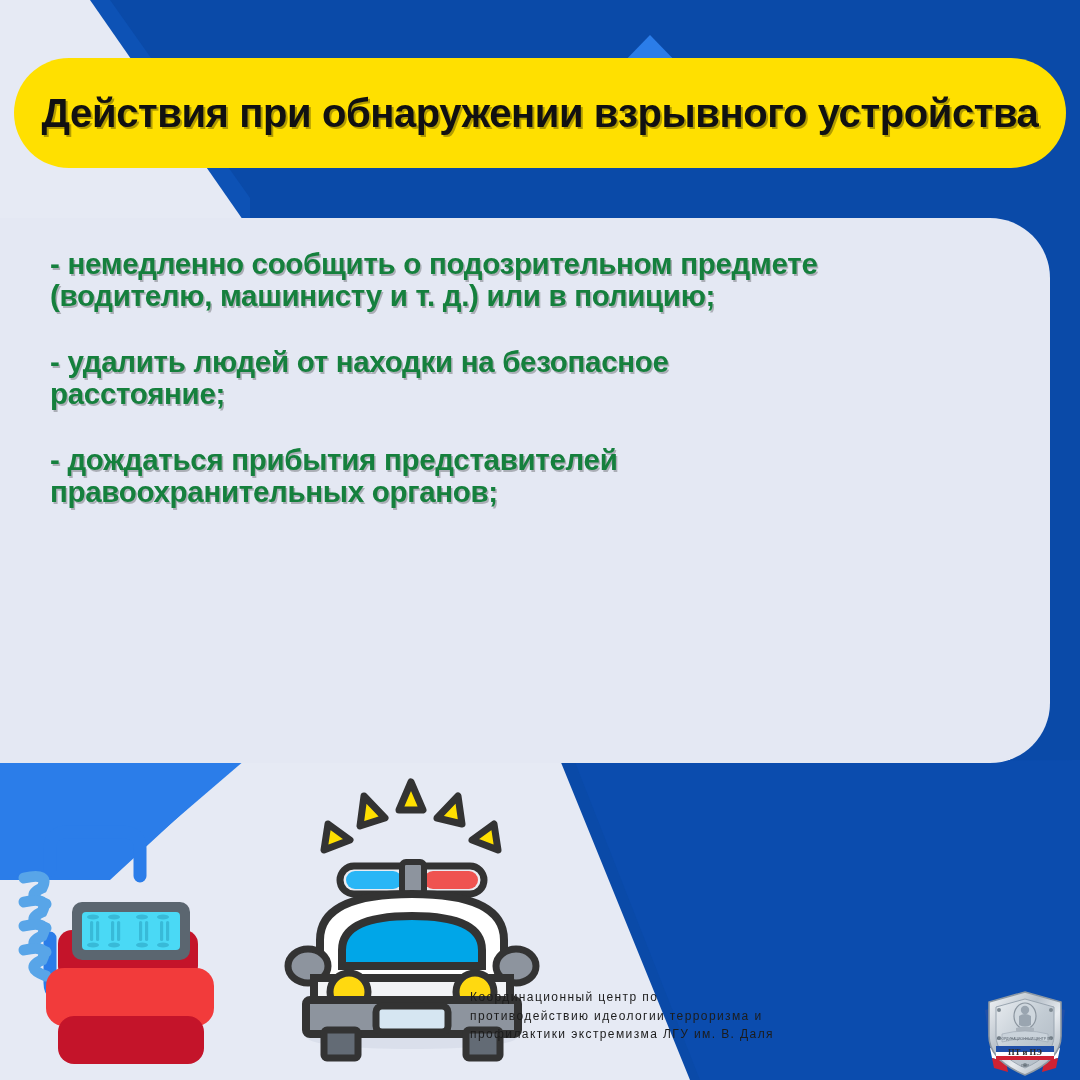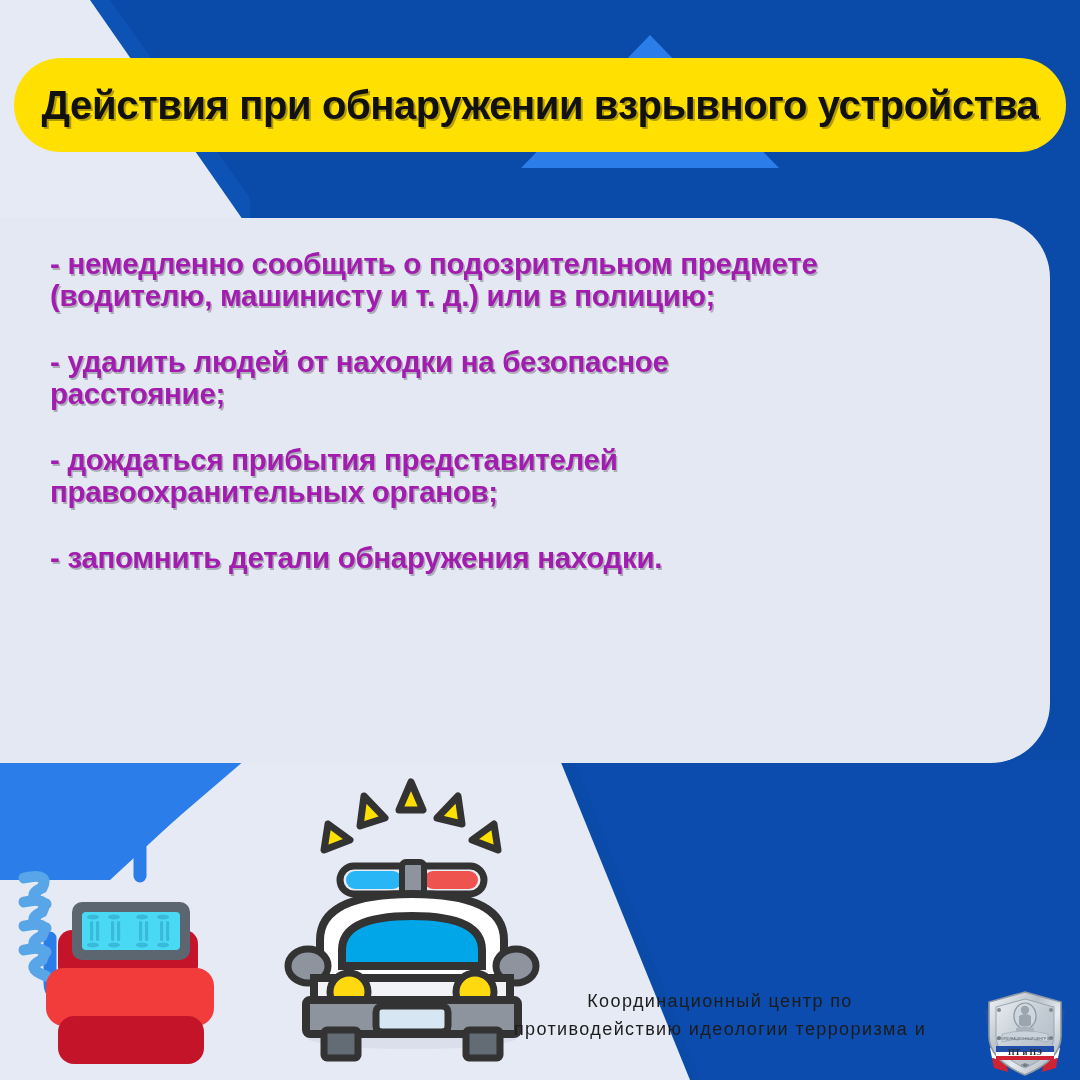"Действия при обнаружении взрывного" .title-pill { height: 94px -> 110px }
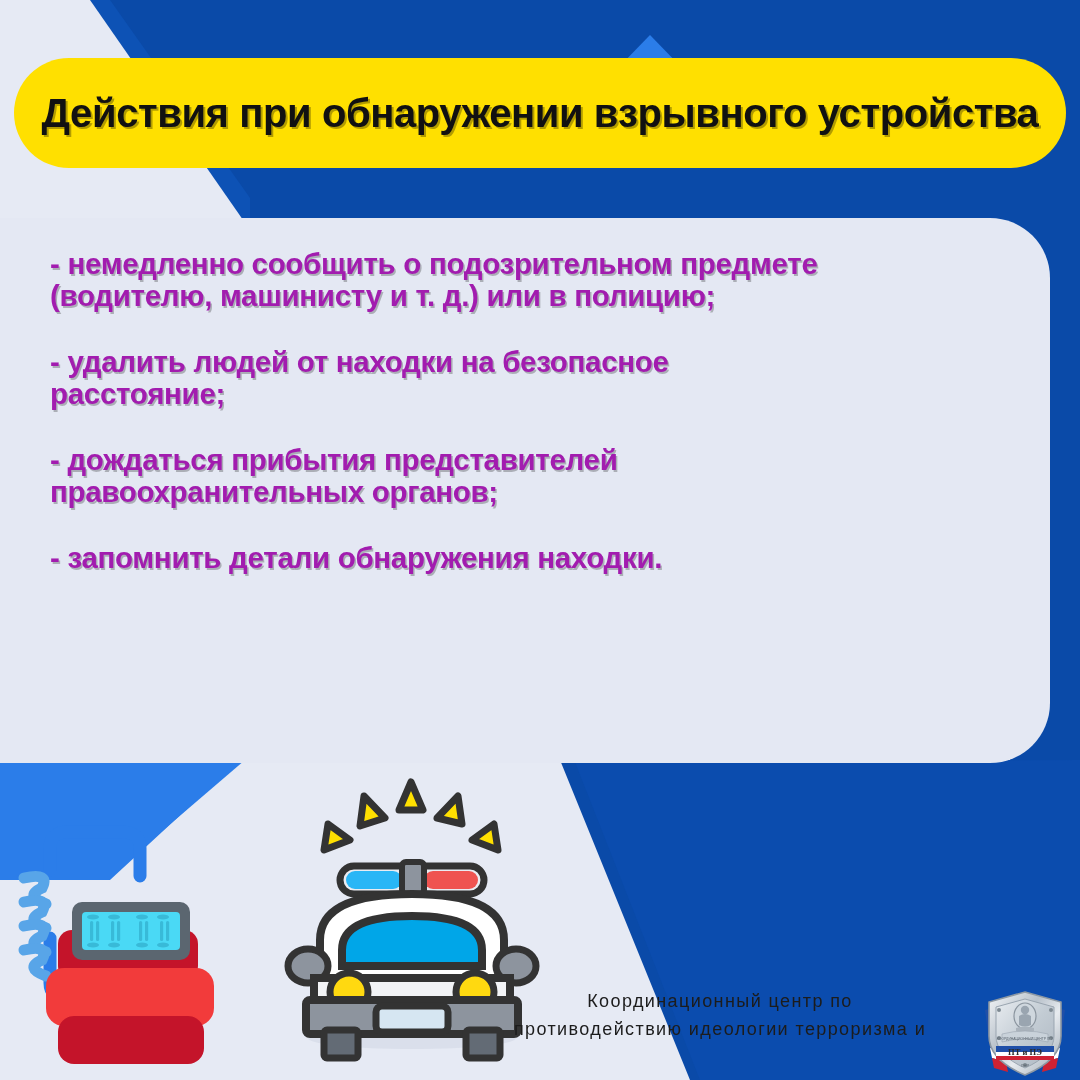"- немедленно сообщить о подозрительном" .bullet { color: #a21caf -> #15803d }
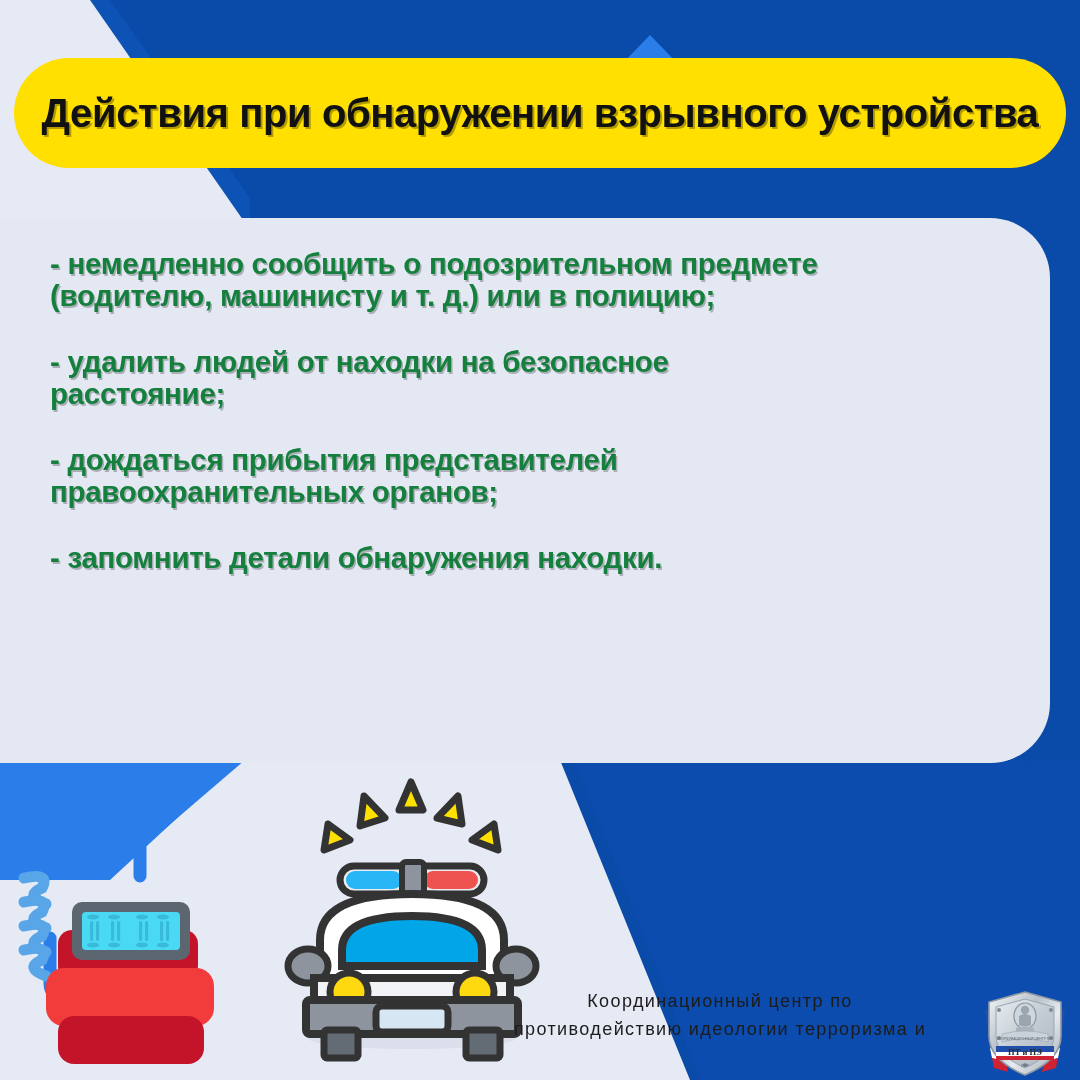"- запомнить детали обнаружения находки." div.bullet { html: <div>- запомнить детали обнаружения находки.</div> -> none }
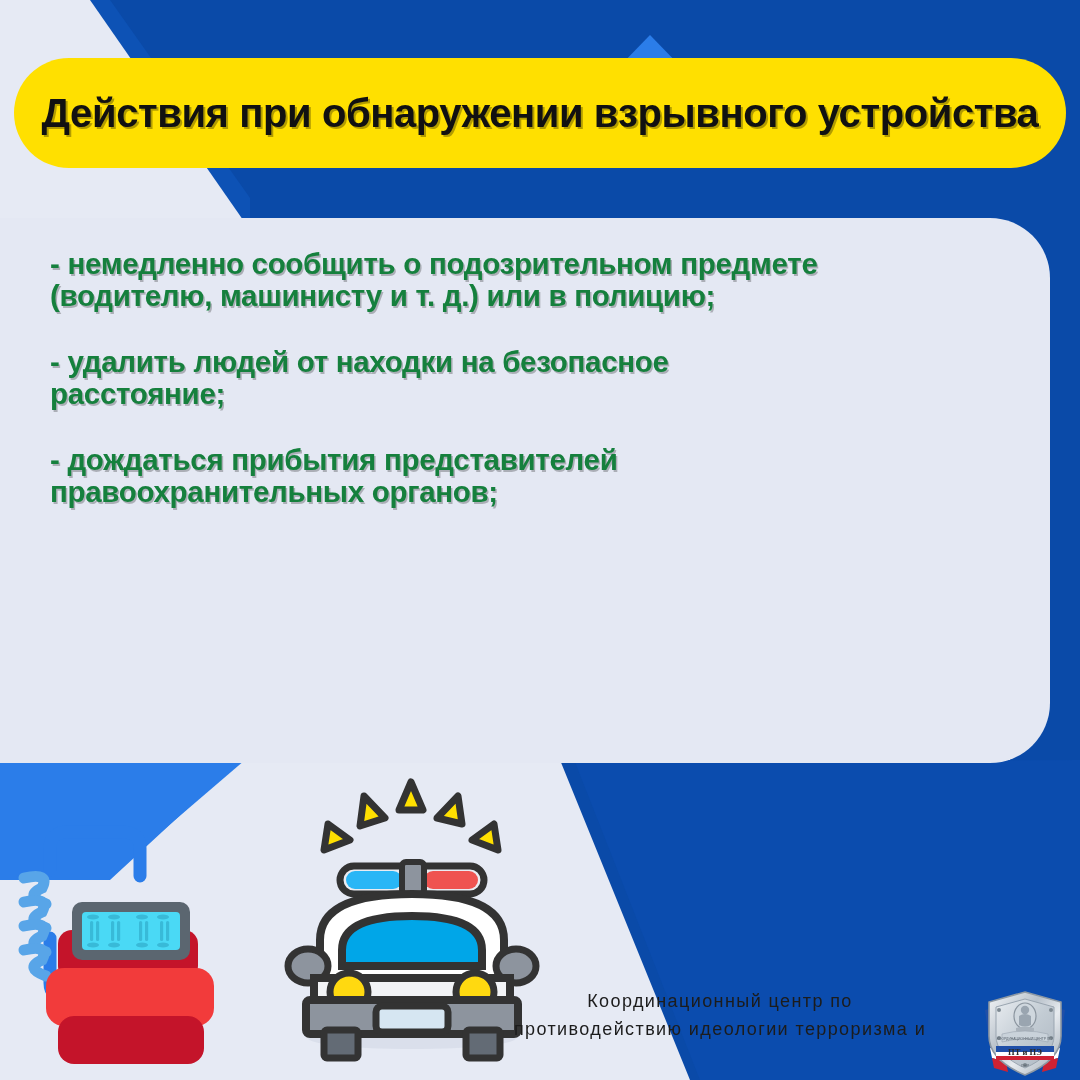"Координационный центр по" .footer-credit { font-size: 18px -> 12px; text-align: center -> left }
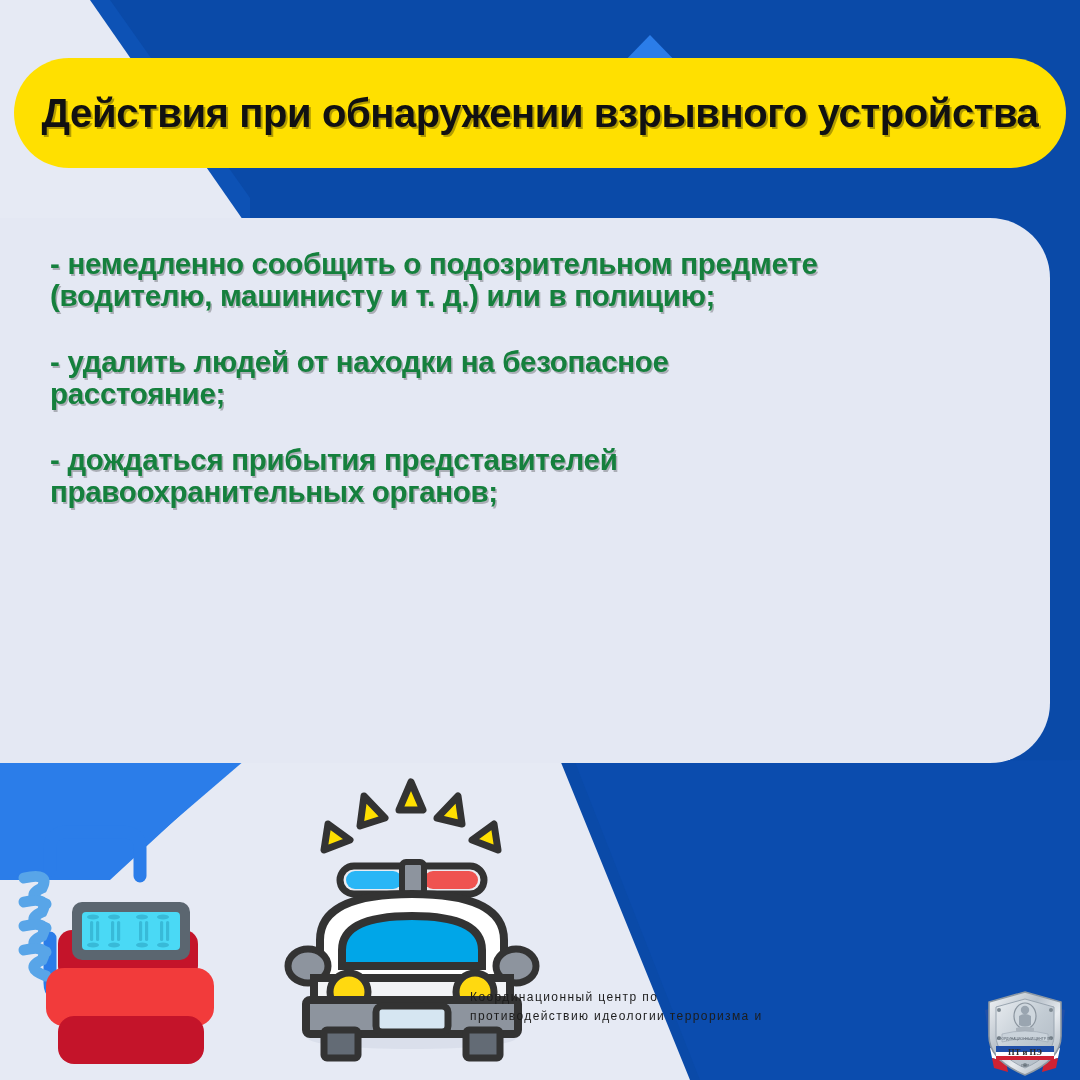"профилактики экстремизма ЛГУ им. В." span.fline { html: none -> <span>профилактики экстремизма ЛГУ им. В. Даля</span> }
